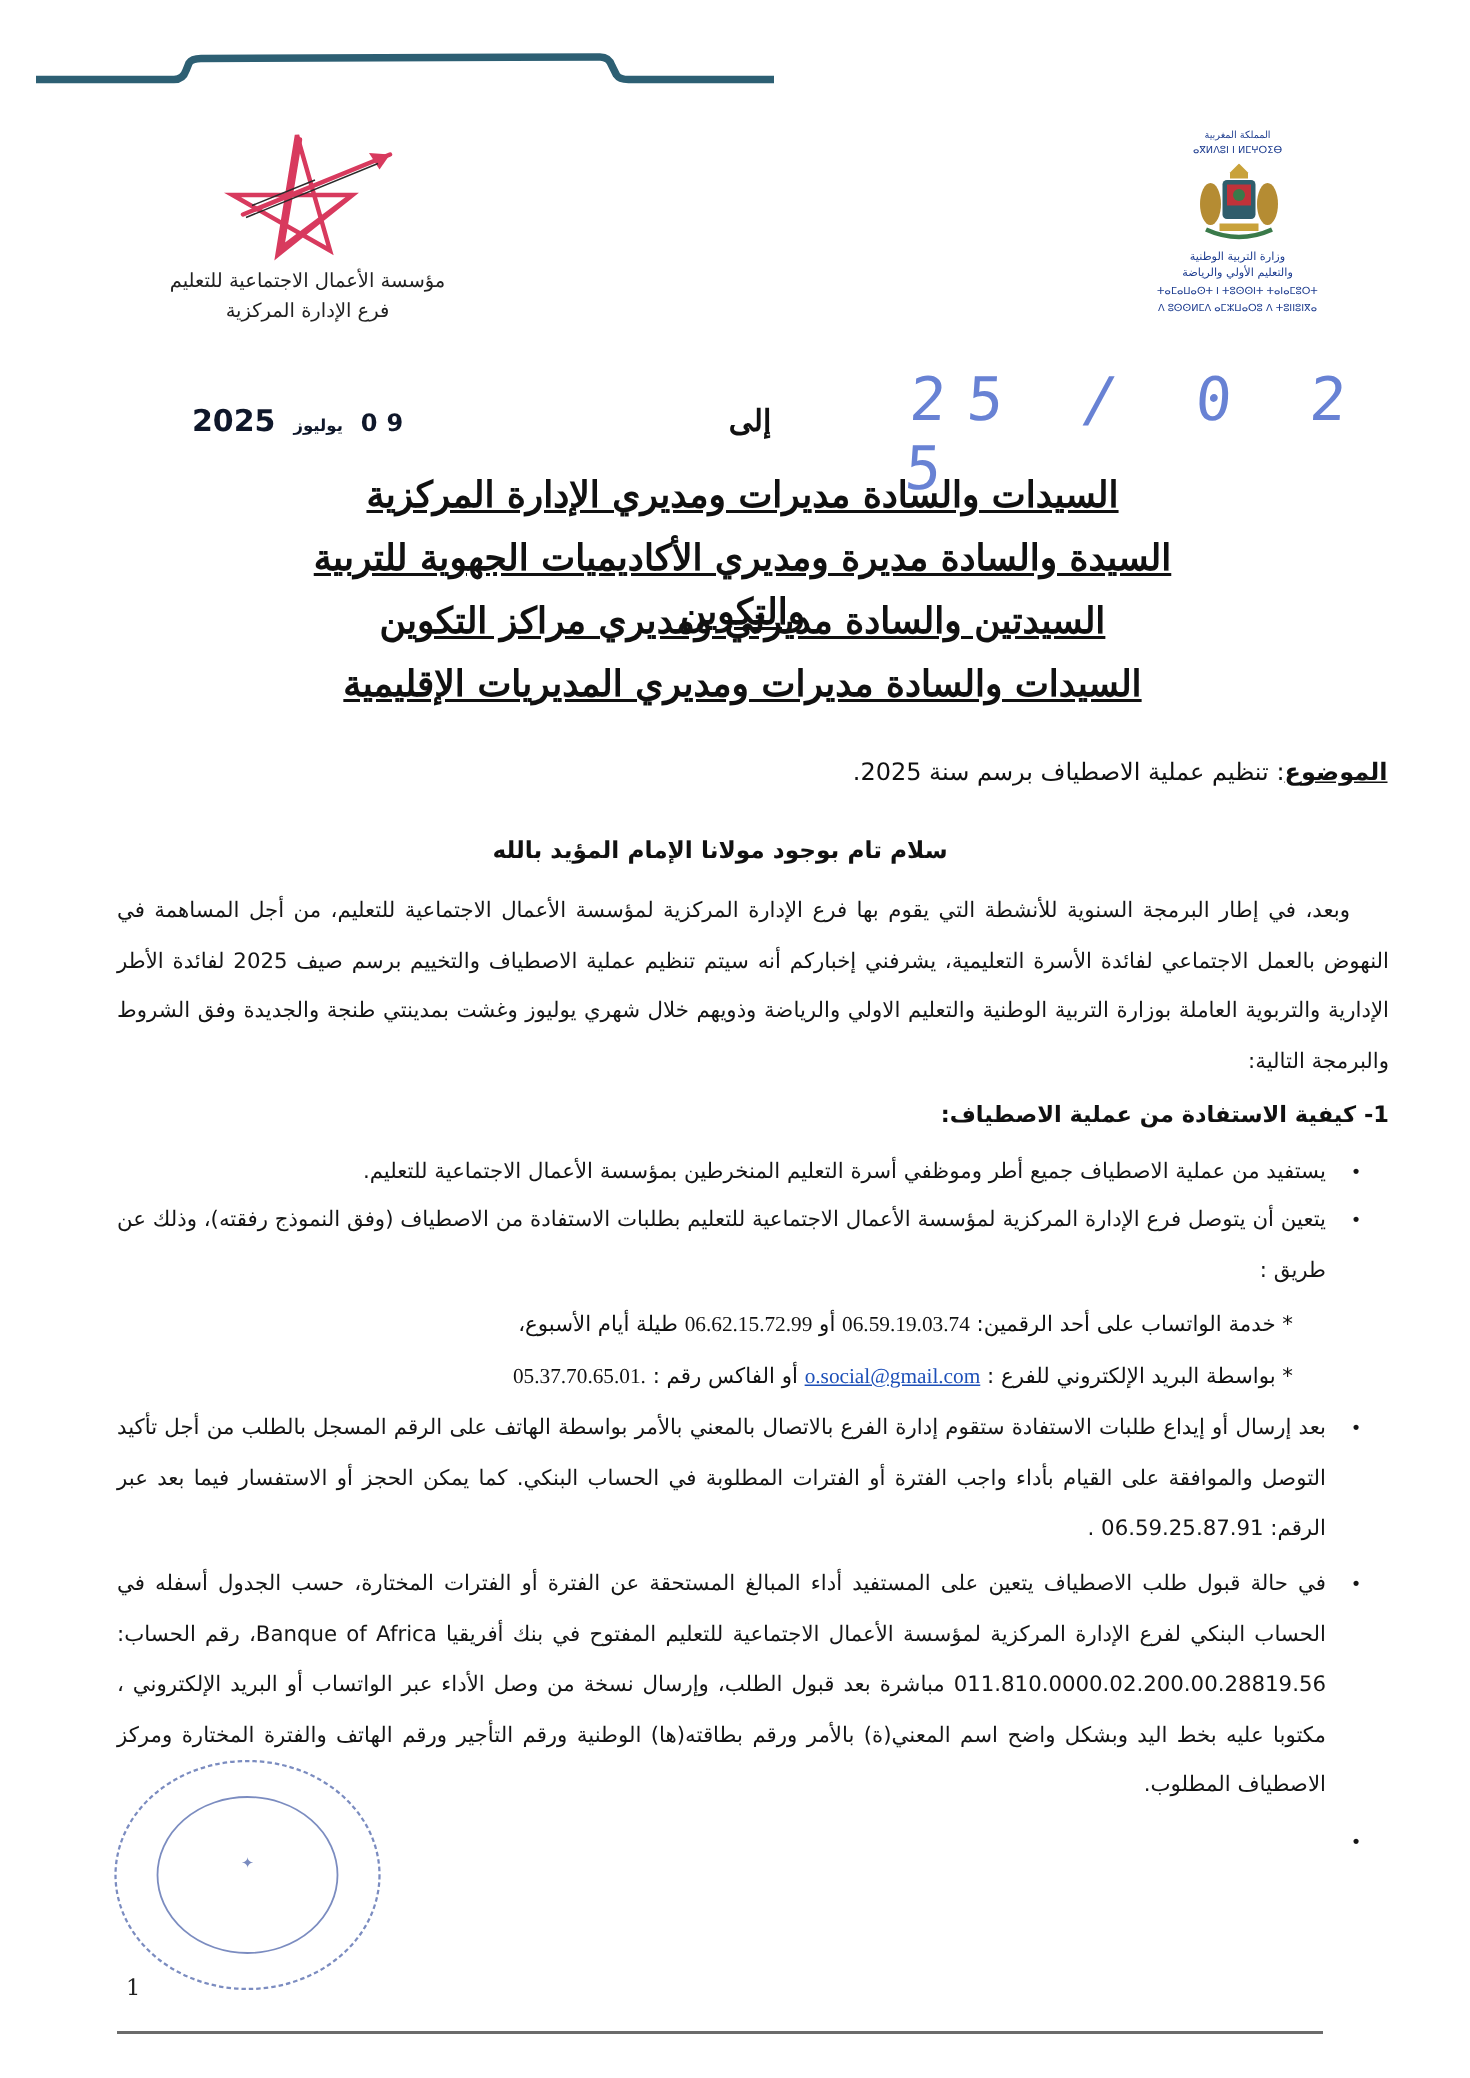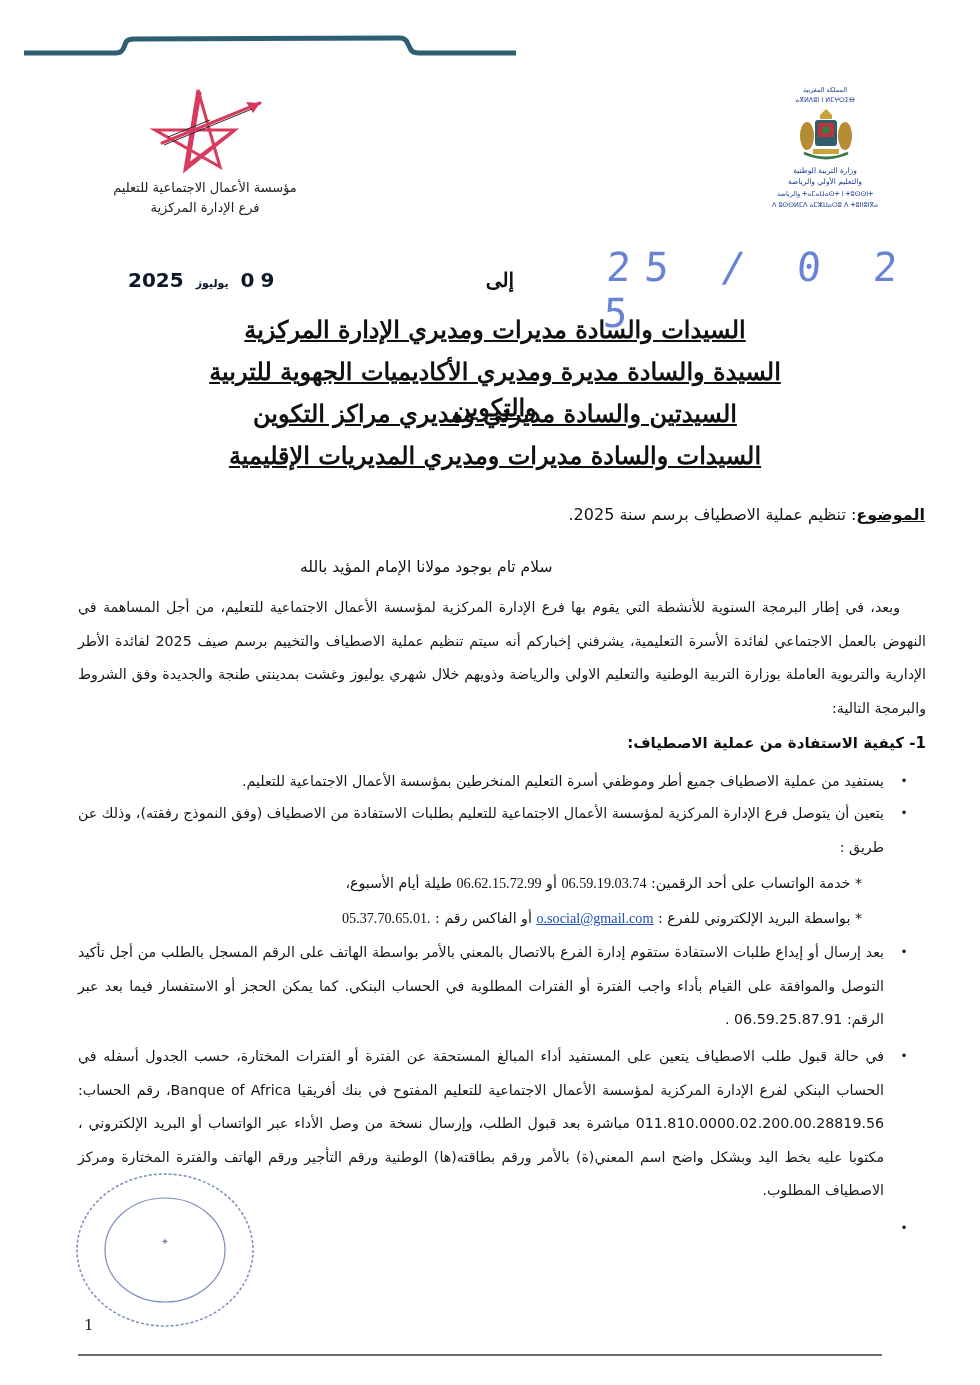"ⵜⴰⵎⴰⵡⴰⵙⵜ ⵏ ⵜⵓⵙⵙⵏⵜ والرياضة" div.emb-text { text: والرياضة -> ⵜⴰⵏⴰⵎⵓⵔⵜ }
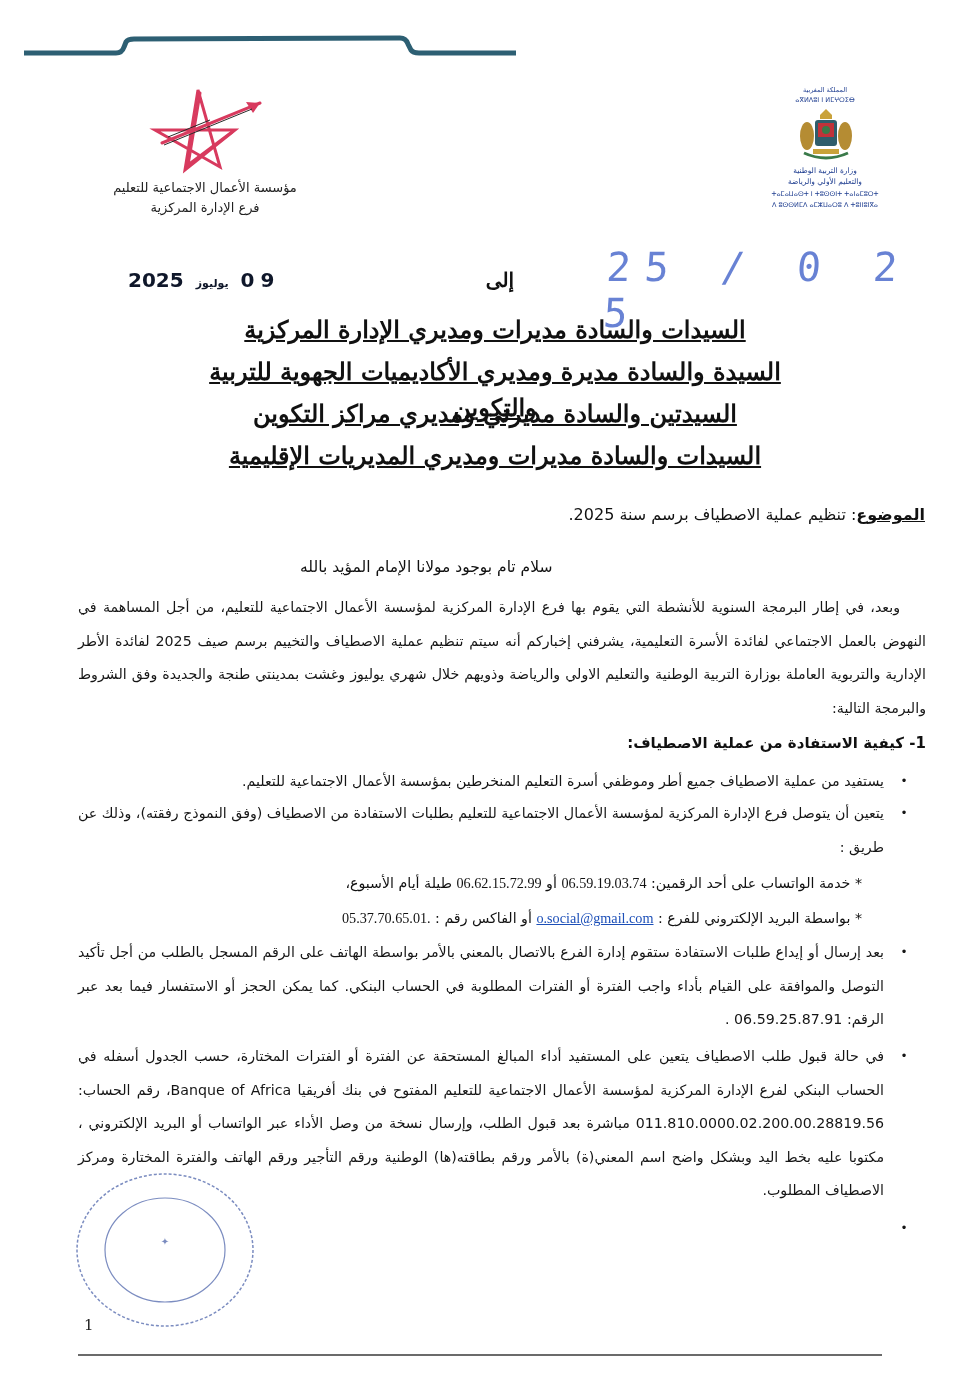"09" #date-stamp .dy { font-size: 20px -> 16px }
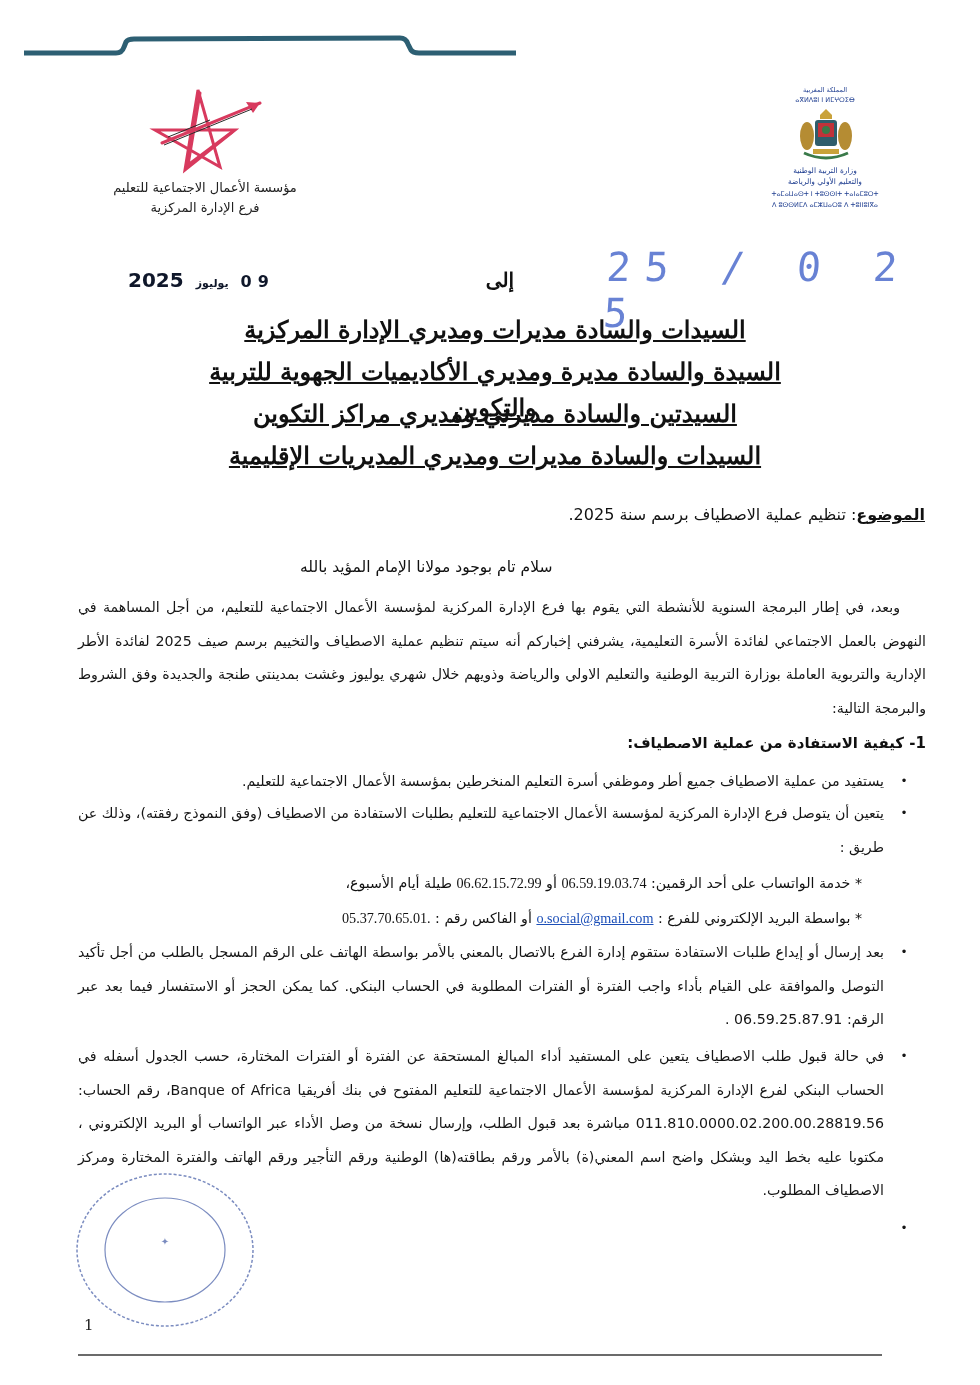"سلام تام بوجود مولانا الإمام" #greeting { font-weight: normal -> bold; text-align: left -> center }
